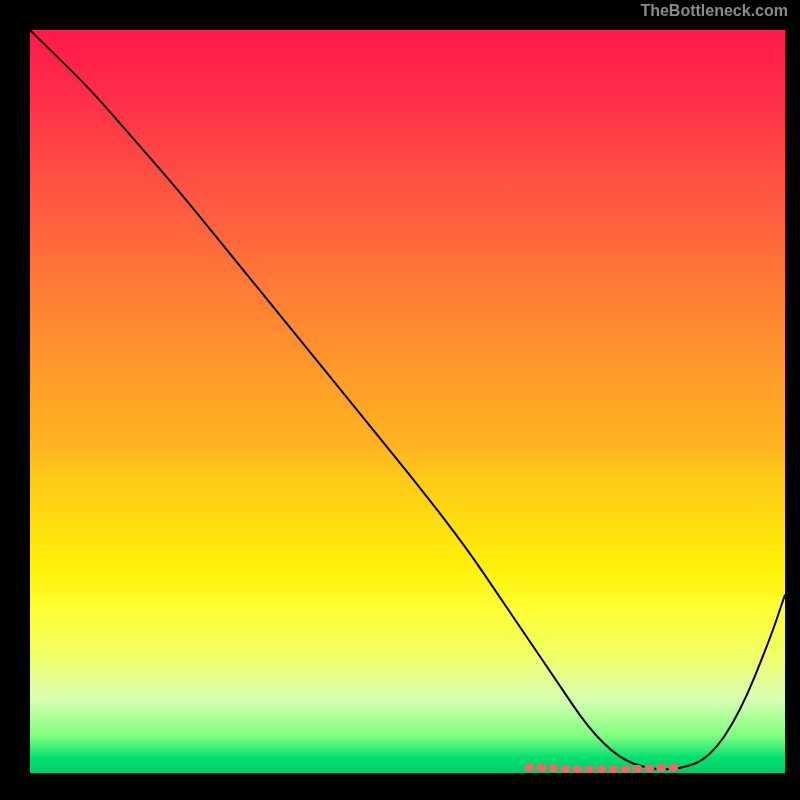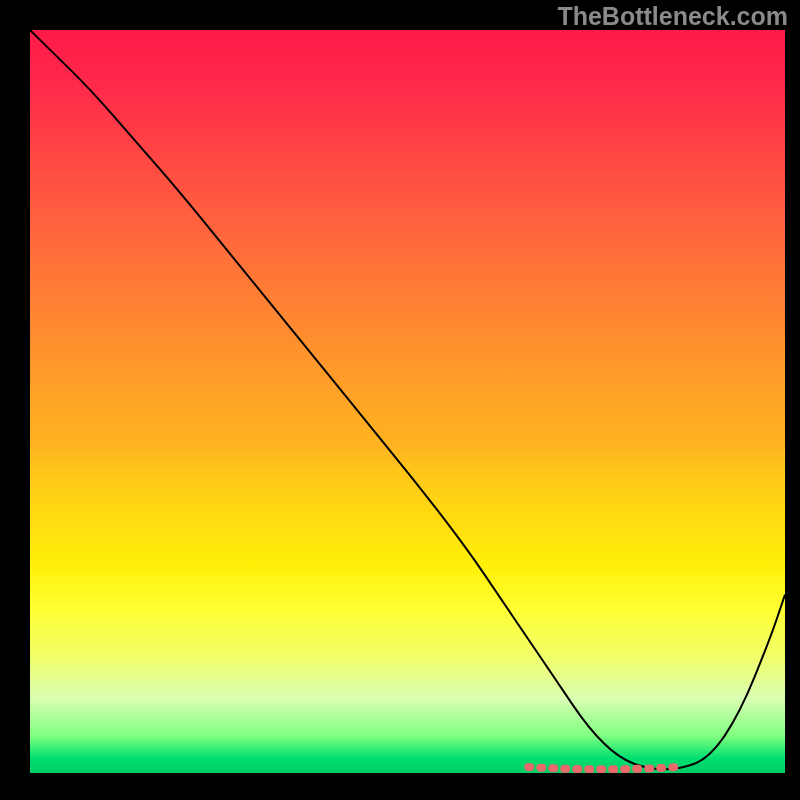"TheBottleneck.com" .watermark { font-size: 25px -> 16px }
